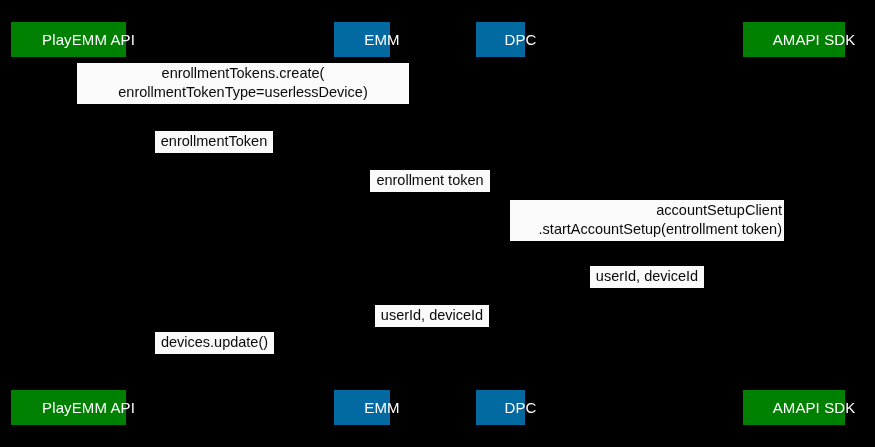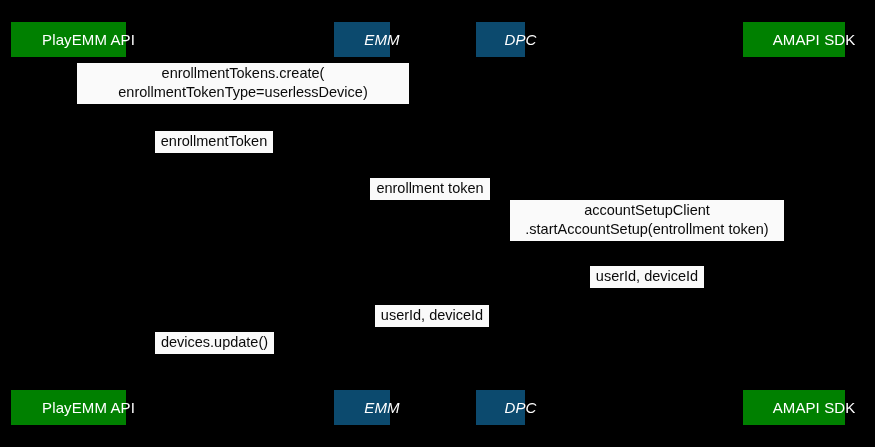"EMM" .actor-box.blue { background: #0c4a6e -> #0369a1; font-style: italic -> none }
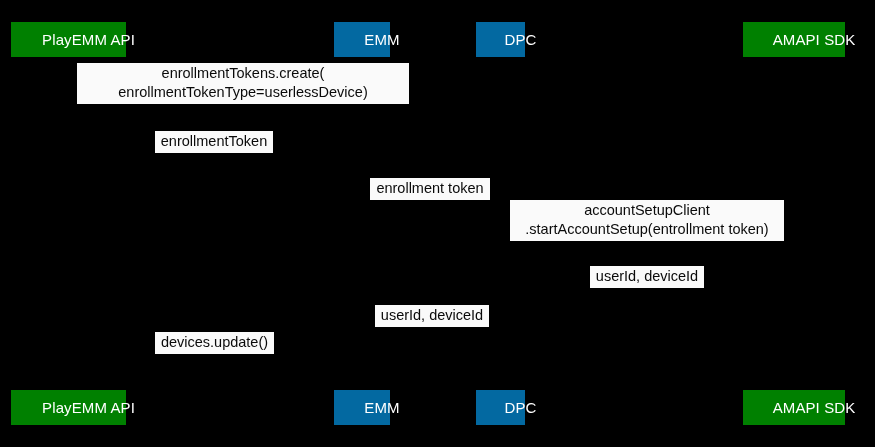"enrollment token" div.msg-label { margin-top: 8px -> none }
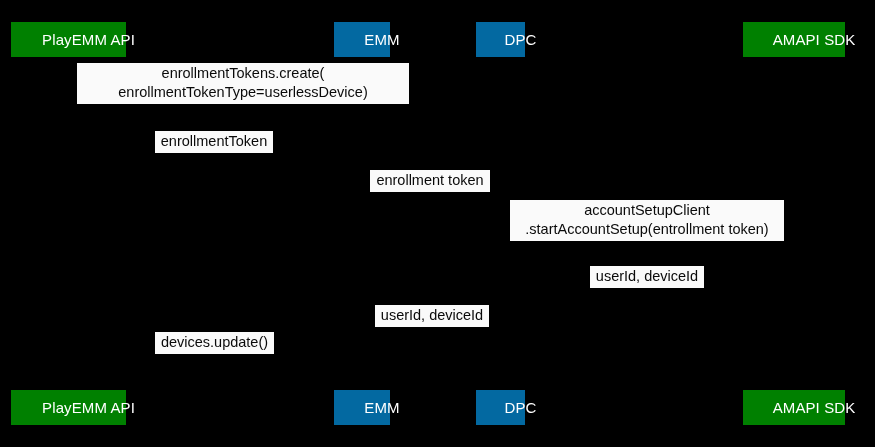"accountSetupClient" div.msg-label { text-align: none -> right }
